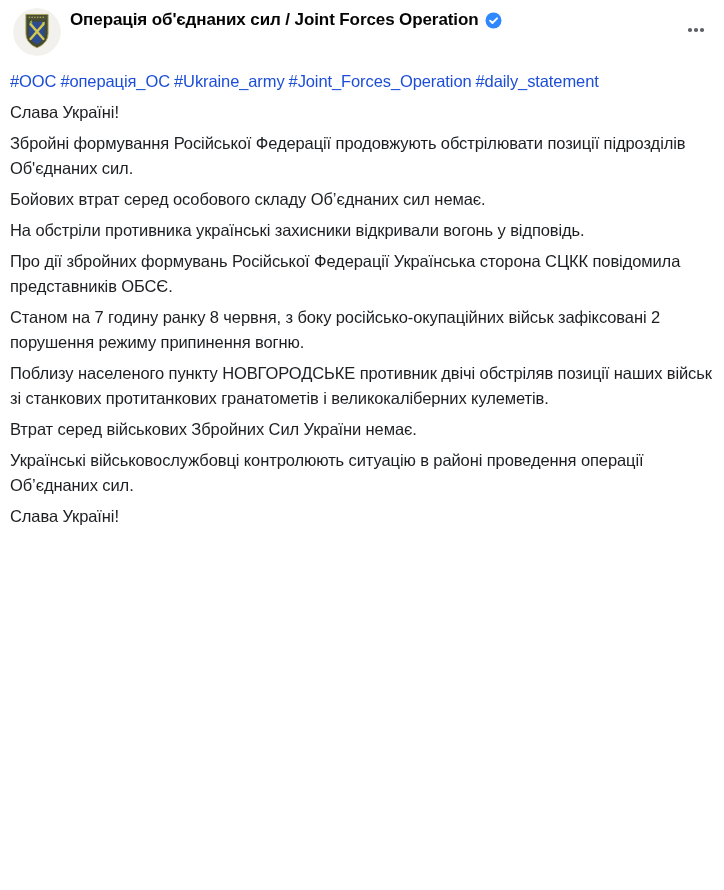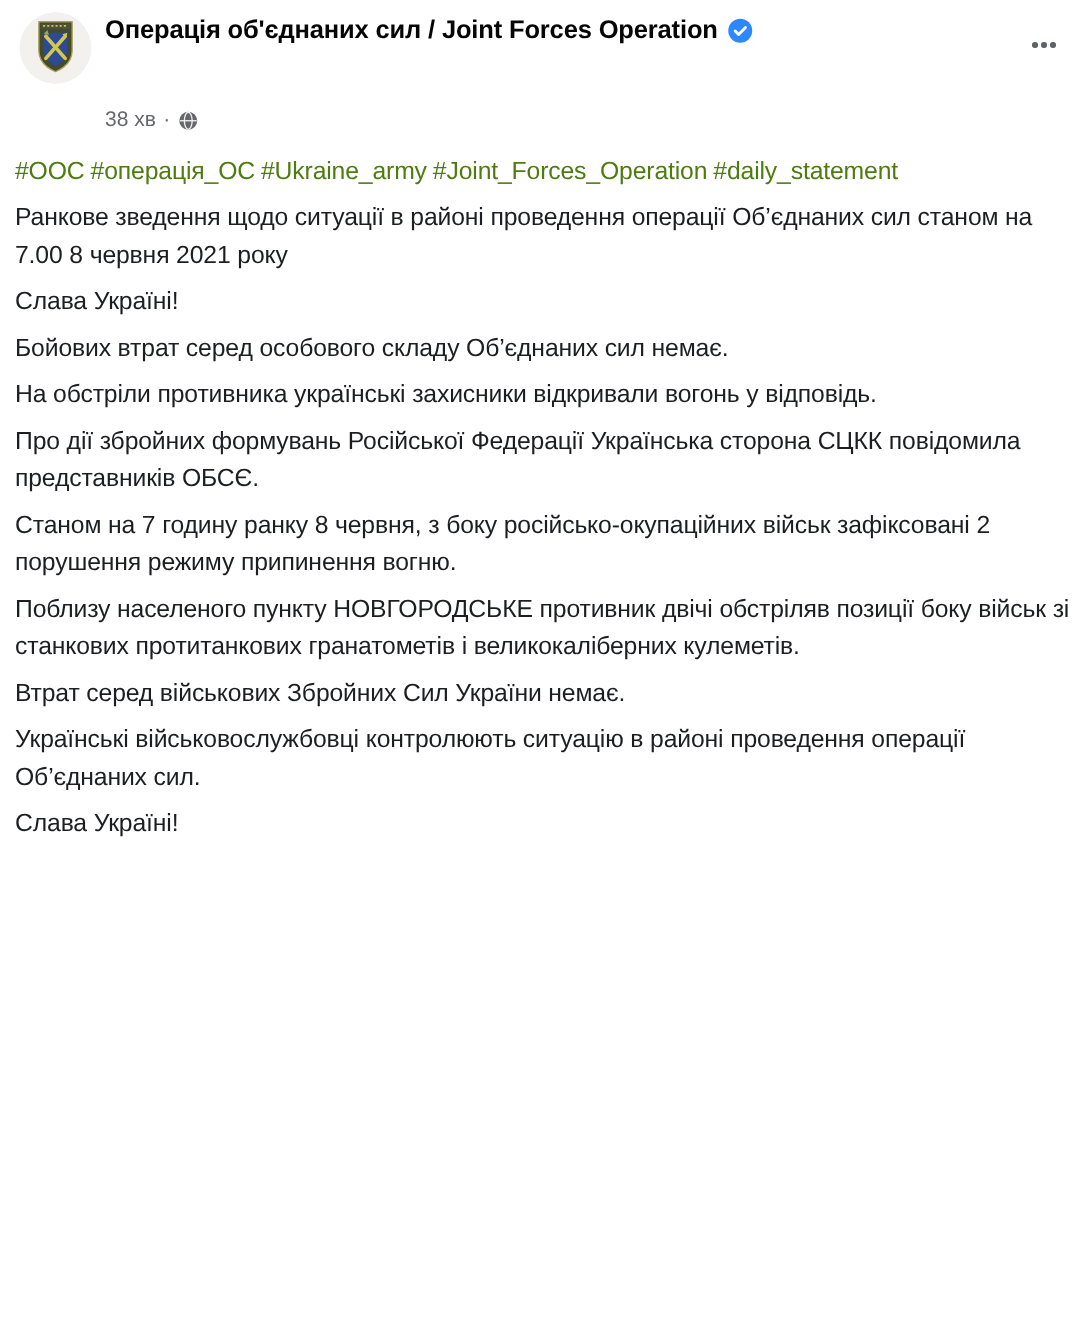"Операція об'єднаних сил / Joint" .header-text { gap: 37px -> none }
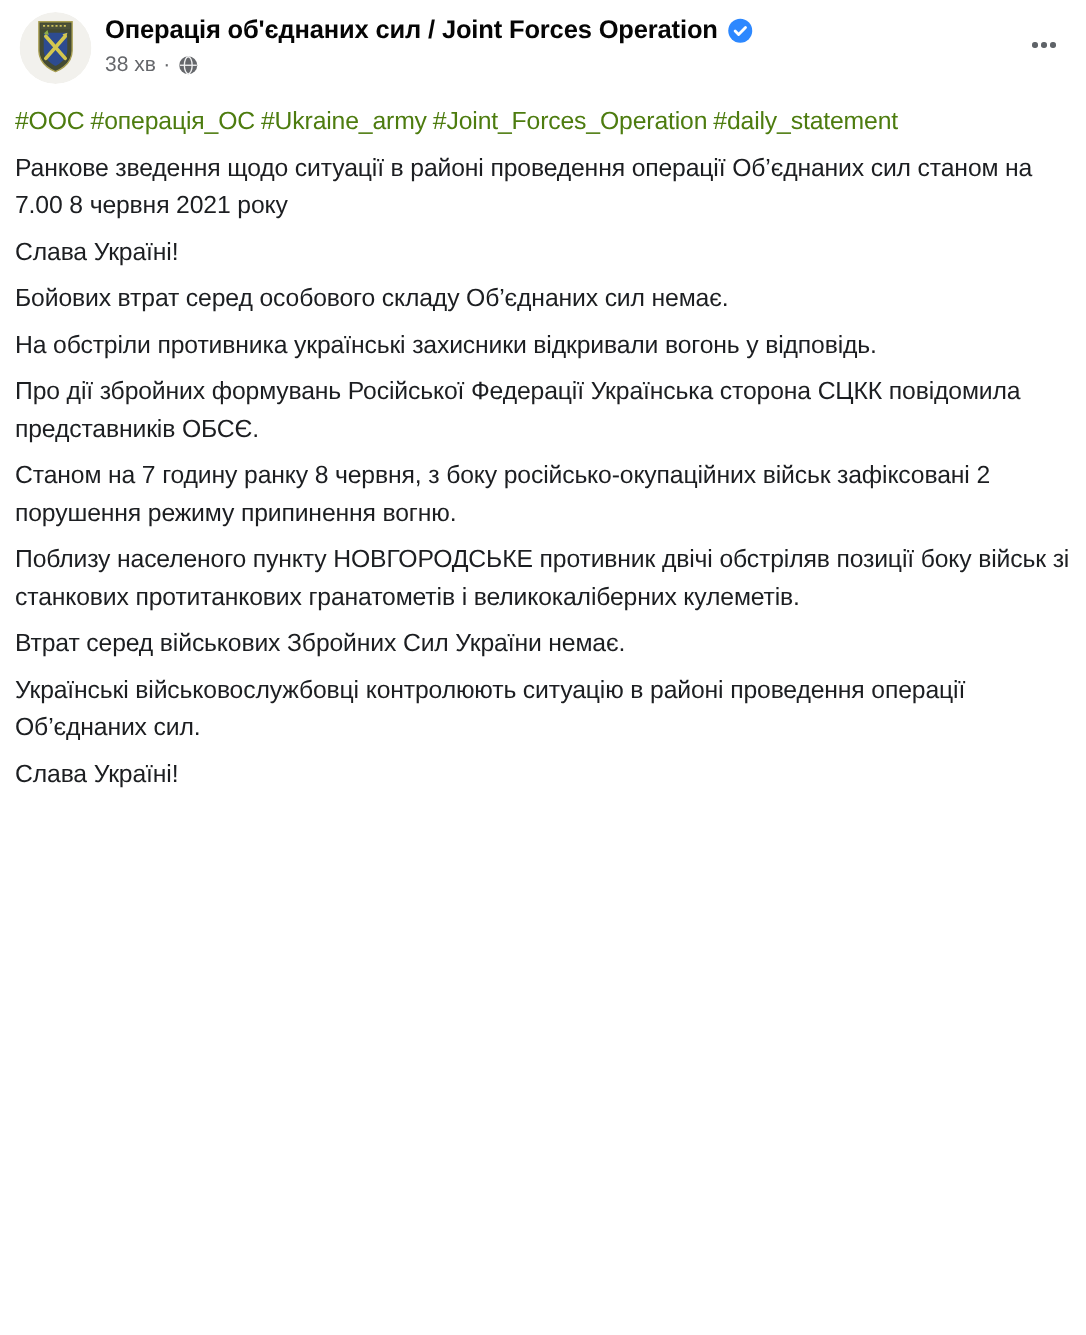"38 хв" div.meta-row { html: <div> <a>38 хв</a> <span>·</span> <svg> <circle></circle> <g> <line></line> <ellipse></ellipse> </g> </svg> </div> -> none }
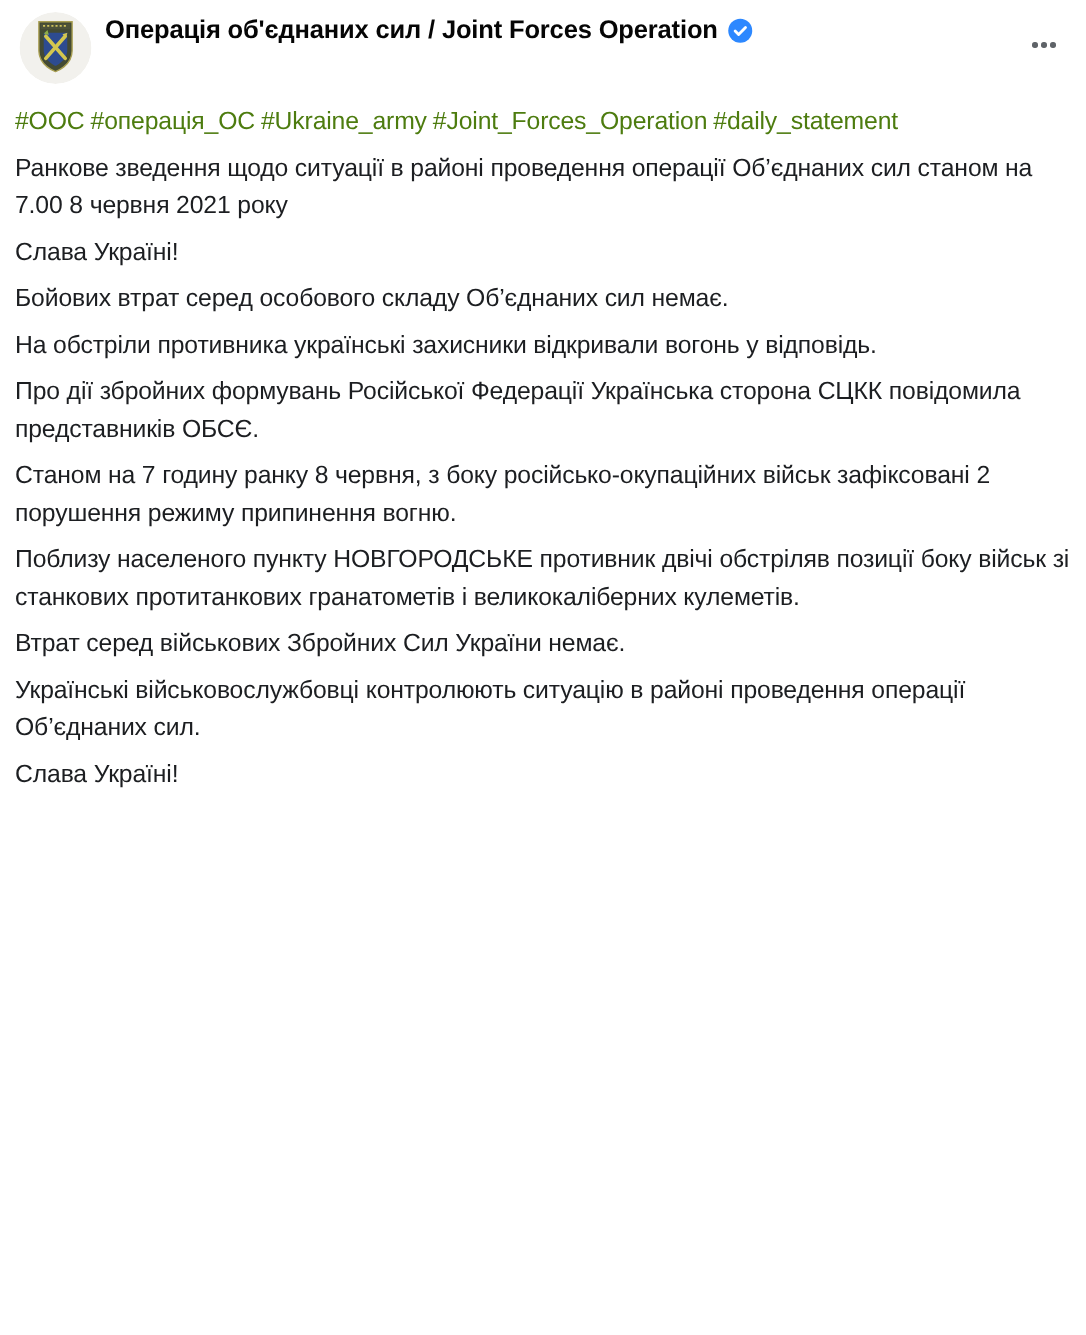"#ООС" .hashtag { color: #4d7c0f -> #1d4ed8 }
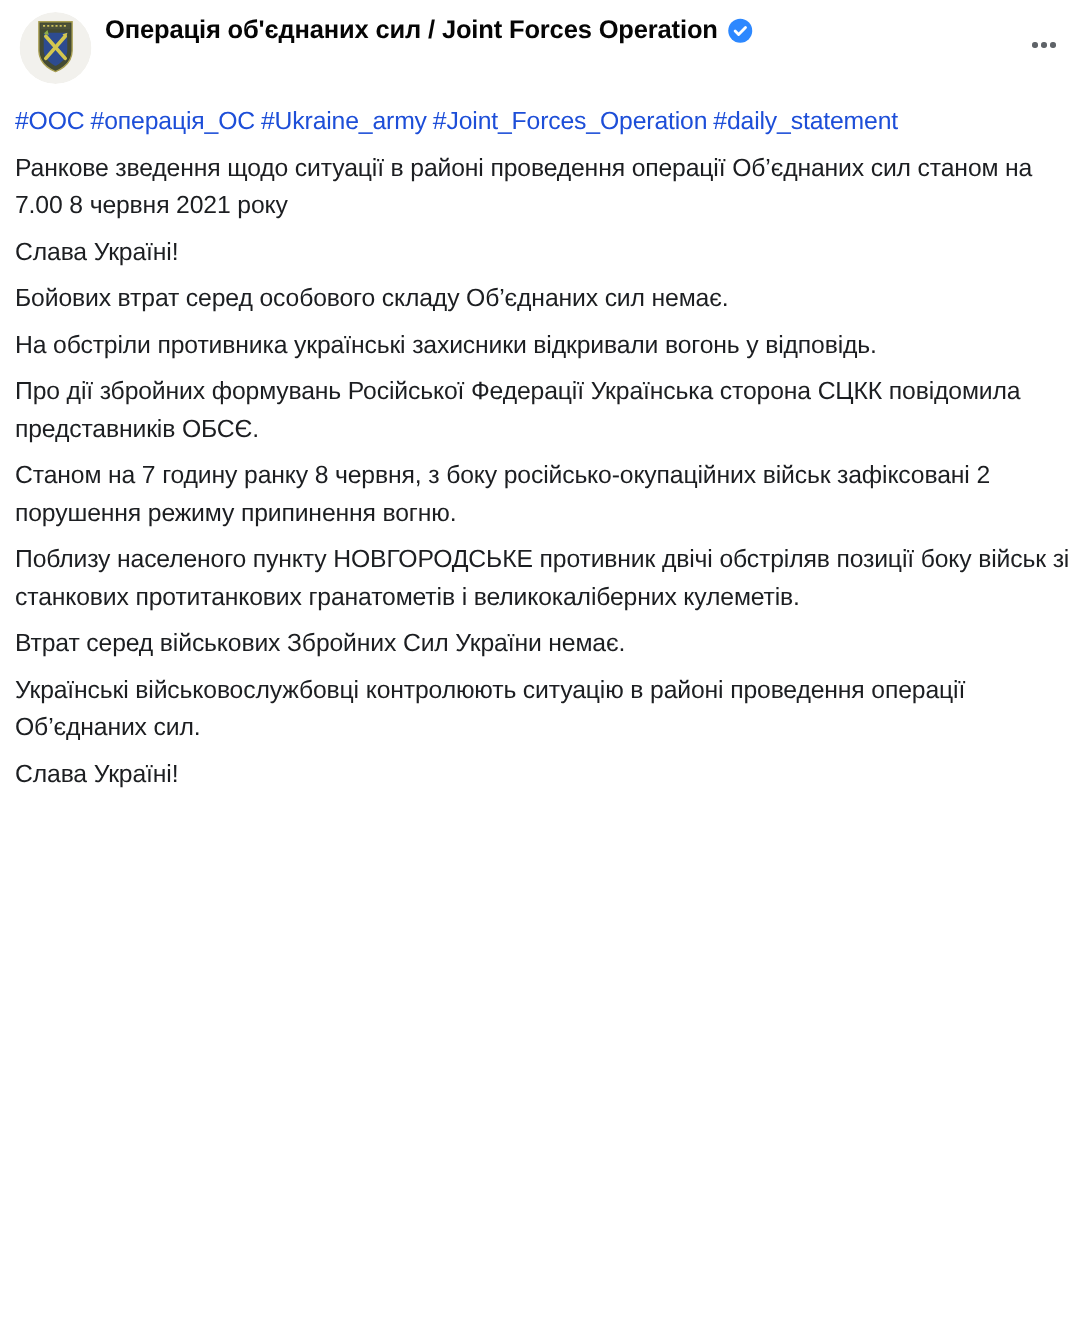"Ранкове зведення щодо ситуації в" p { html: <p>Ранкове зведення щодо ситуації в районі проведення операції Об’єднаних сил станом на 7.00 8 червня 2021 року</p> -> none }
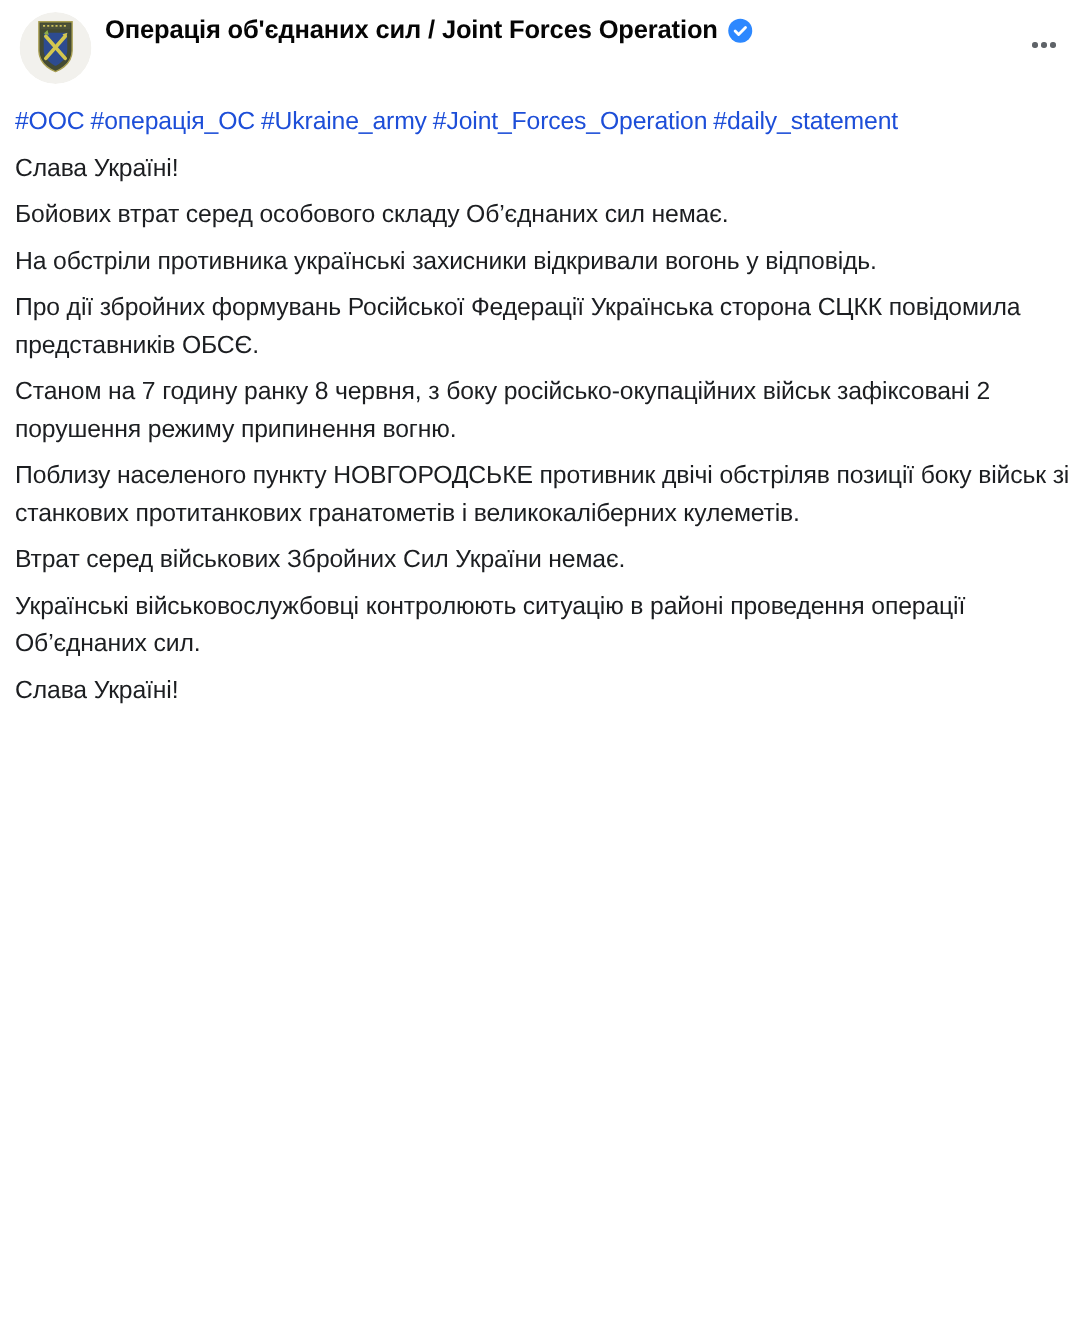"Збройні формування Російської Федерації" p { html: none -> <p>Збройні формування Російської Федерації продовжують обстрілювати позиції підрозділів Об'єднаних сил.</p> }
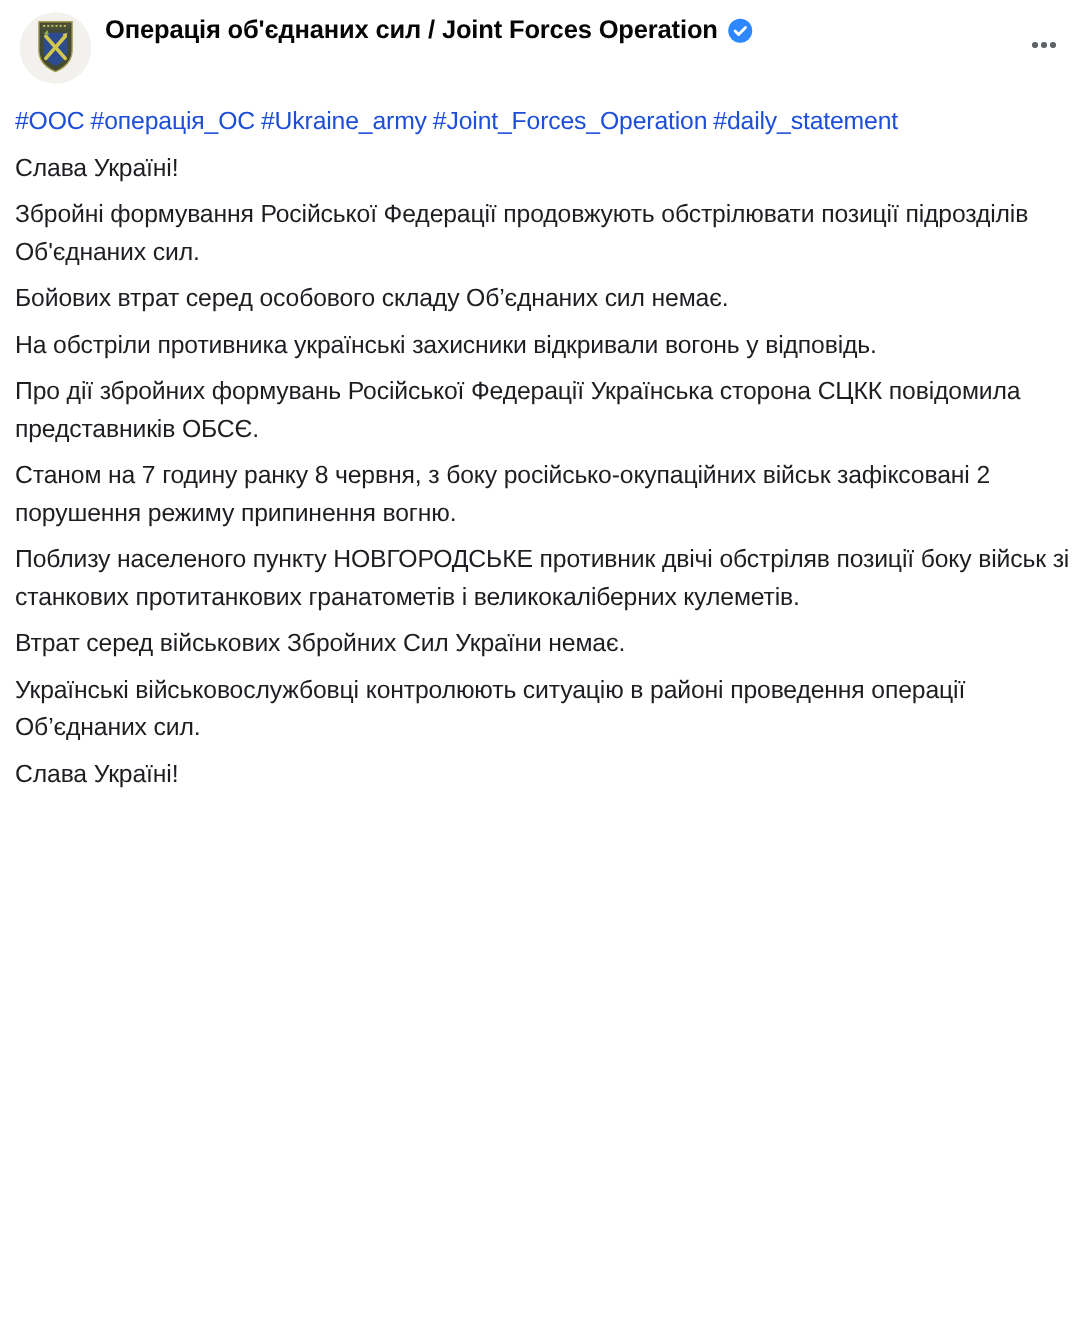"Поблизу населеного пункту НОВГОРОДСЬКЕ" p { text: боку -> наших }
